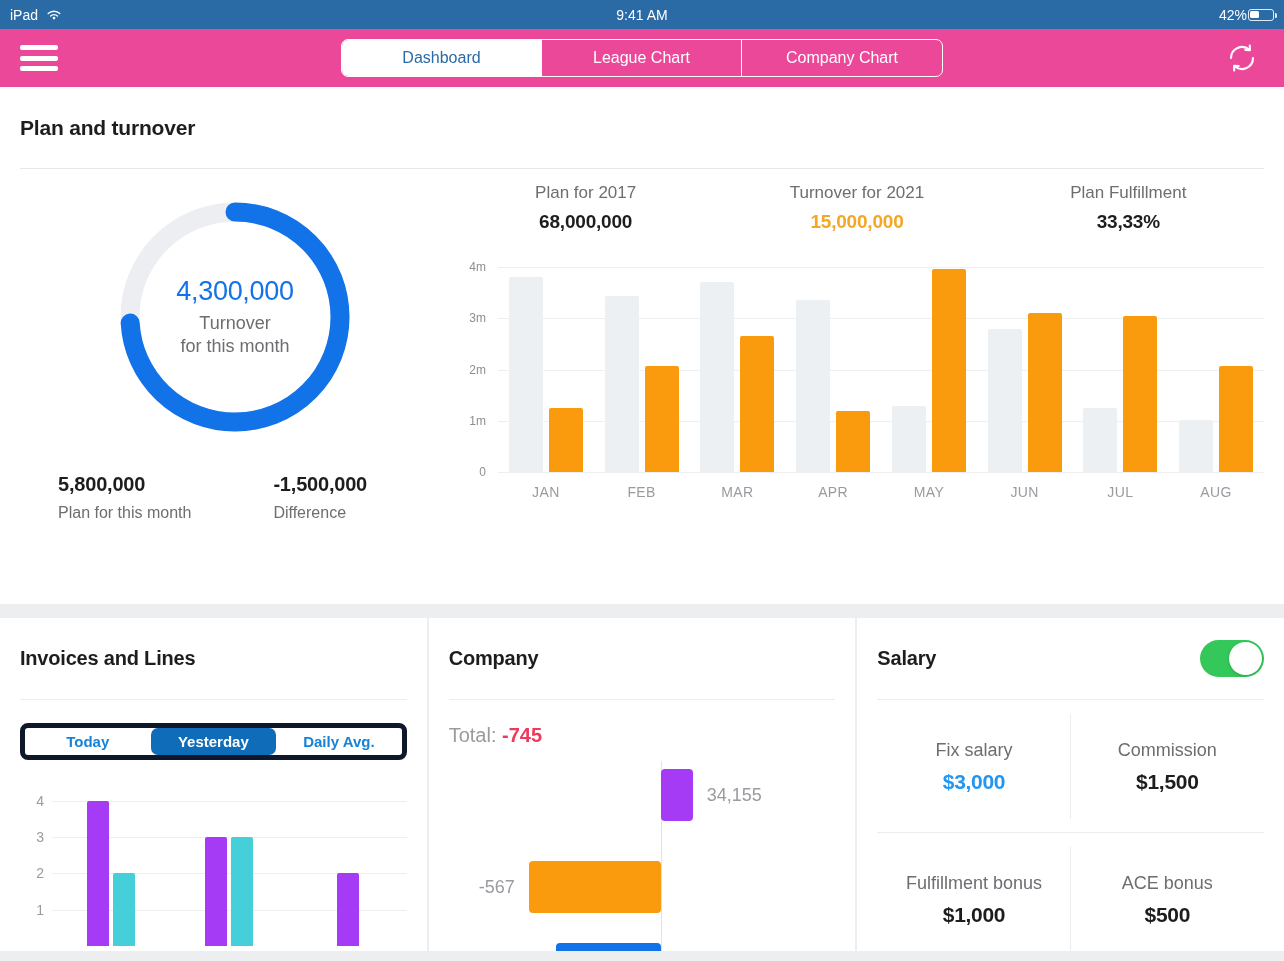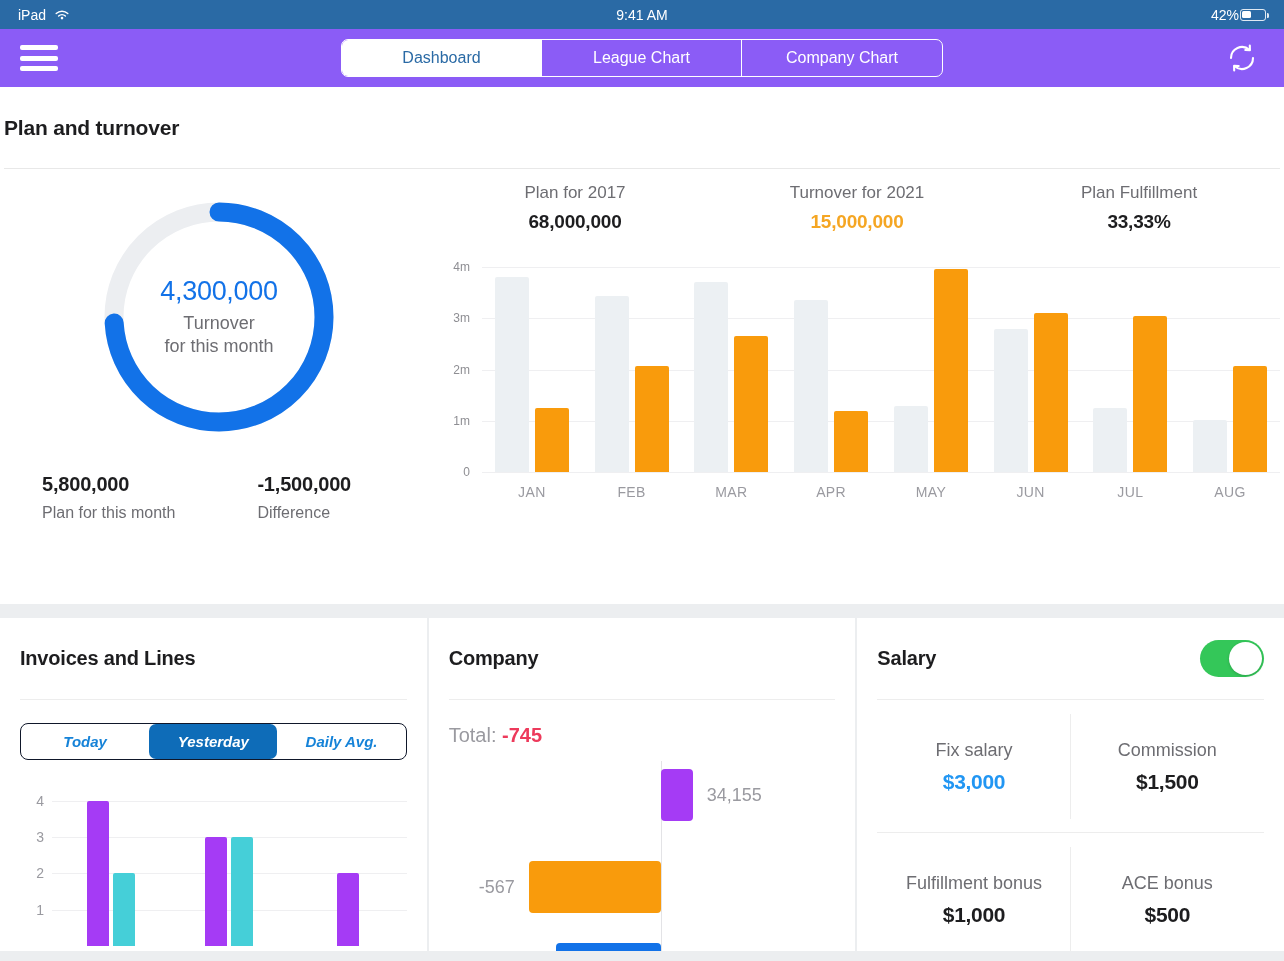"iPad" .statusbar { padding: 0 18px -> 0 10px }
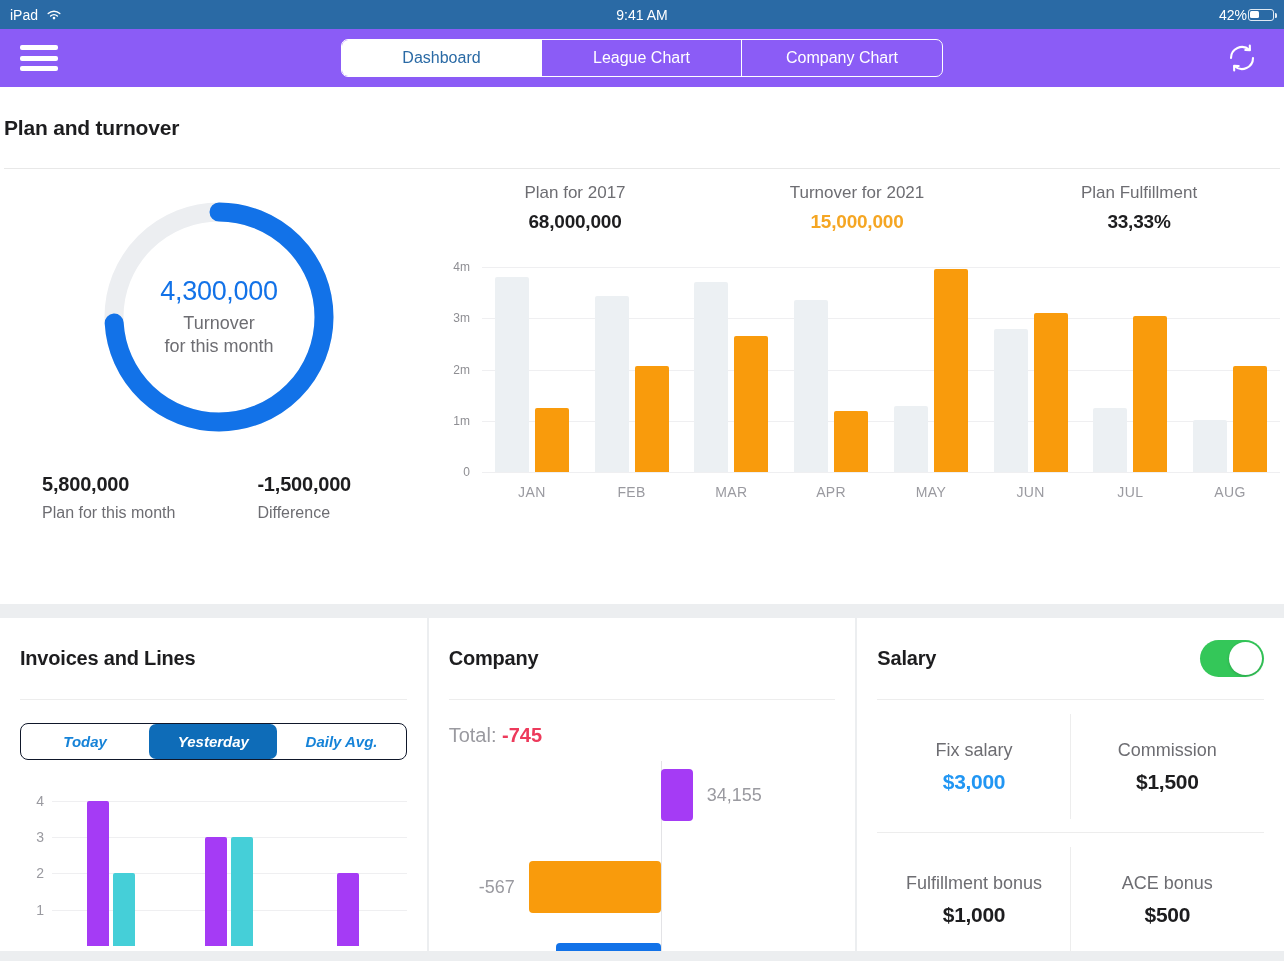"Dashboard" .navbar { background: #8b5cf6 -> #ec4899 }
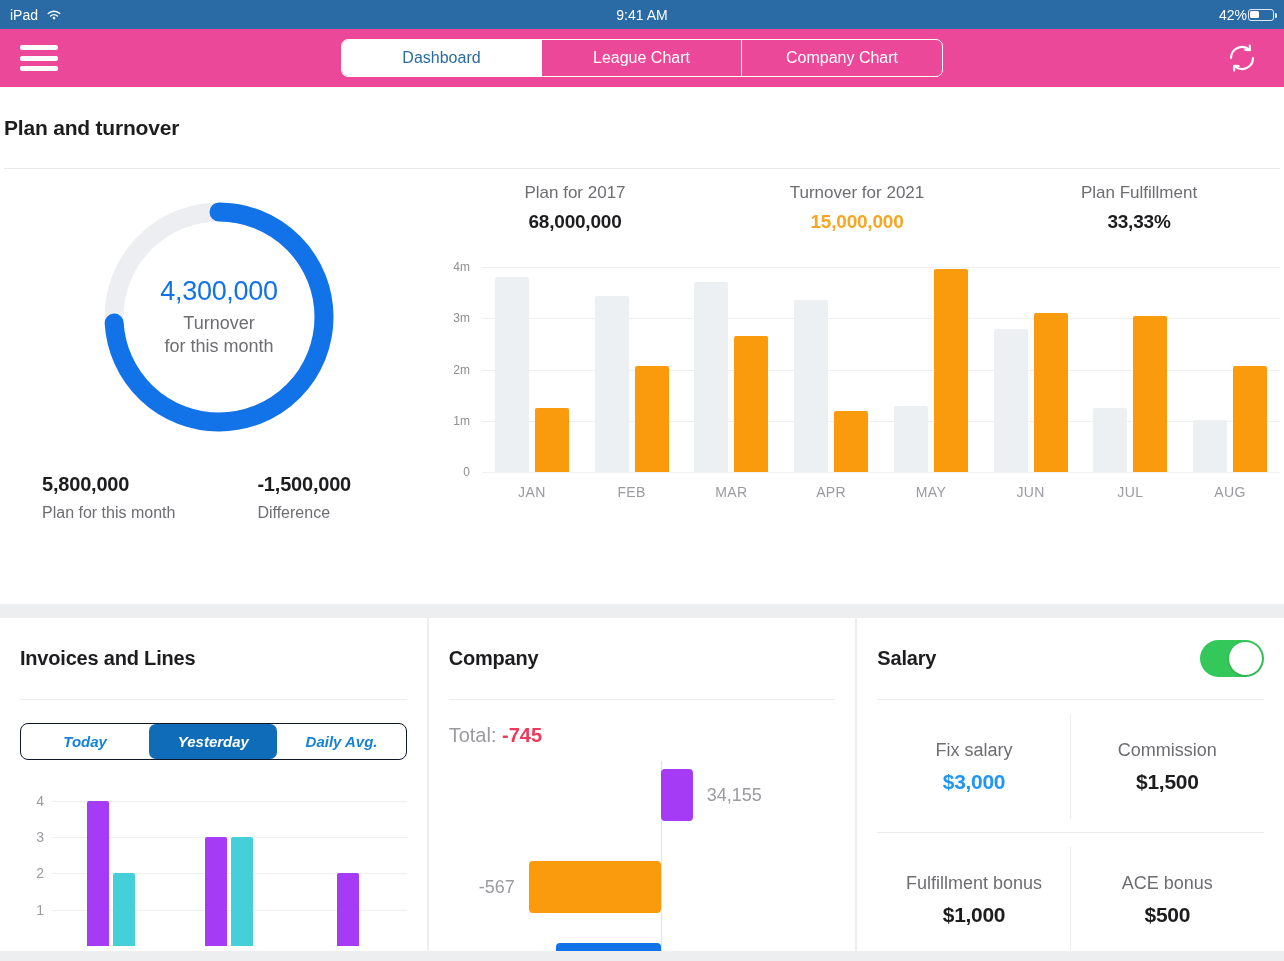"Plan and turnover" .top-card { padding: 0 4px -> 0 20px }
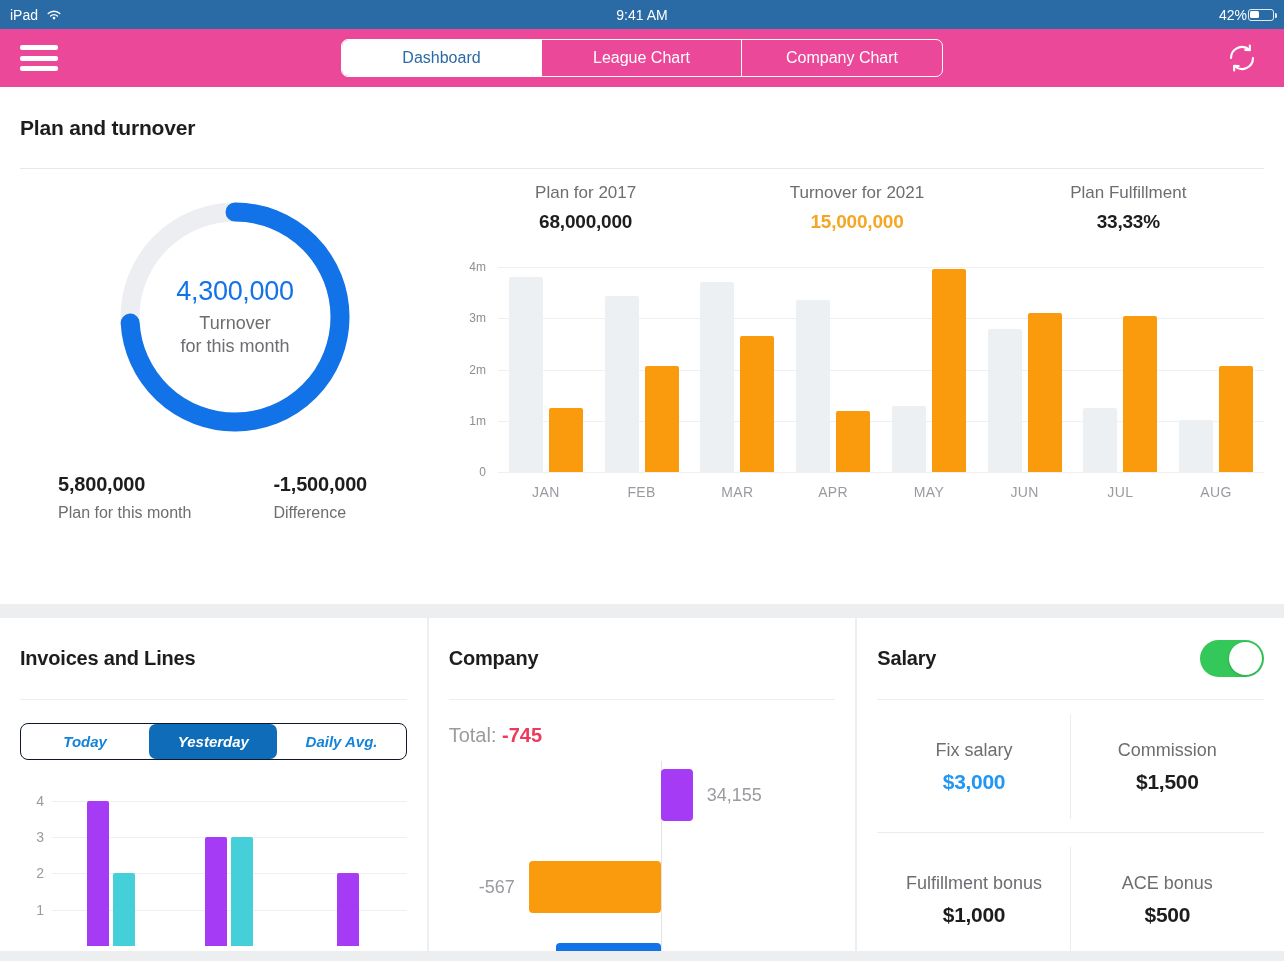"Today" .tab-group { border: 1px solid #0f172a -> 5px solid #0f172a; font-style: italic -> none }
